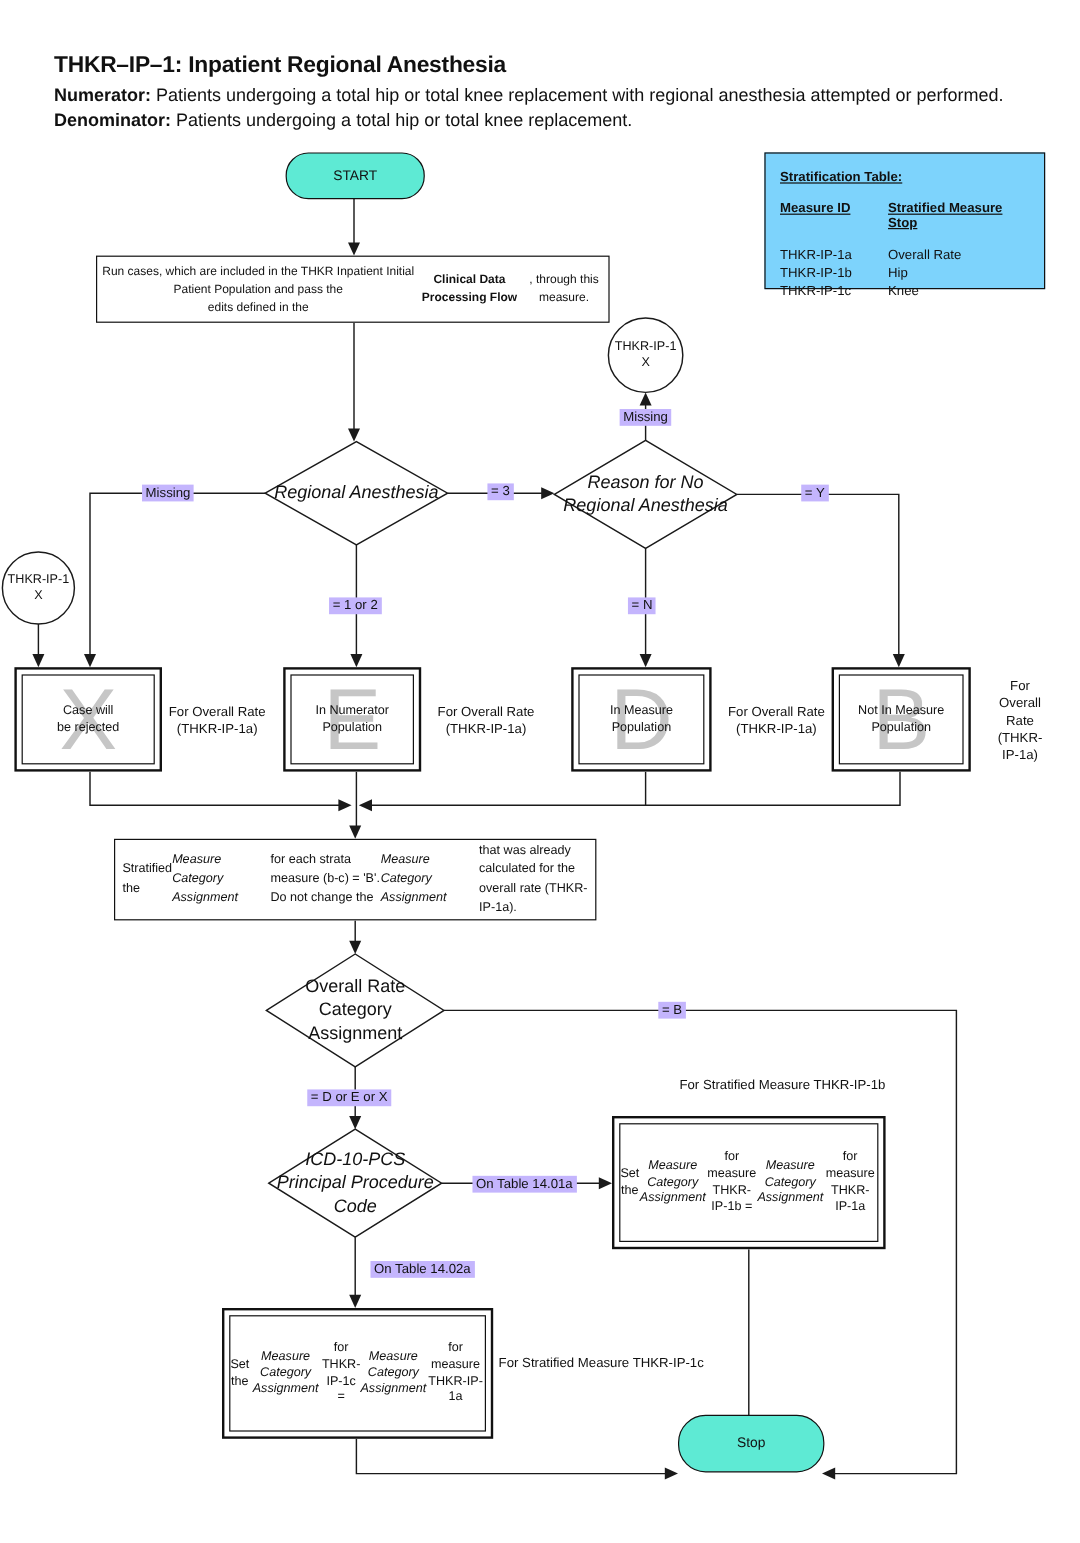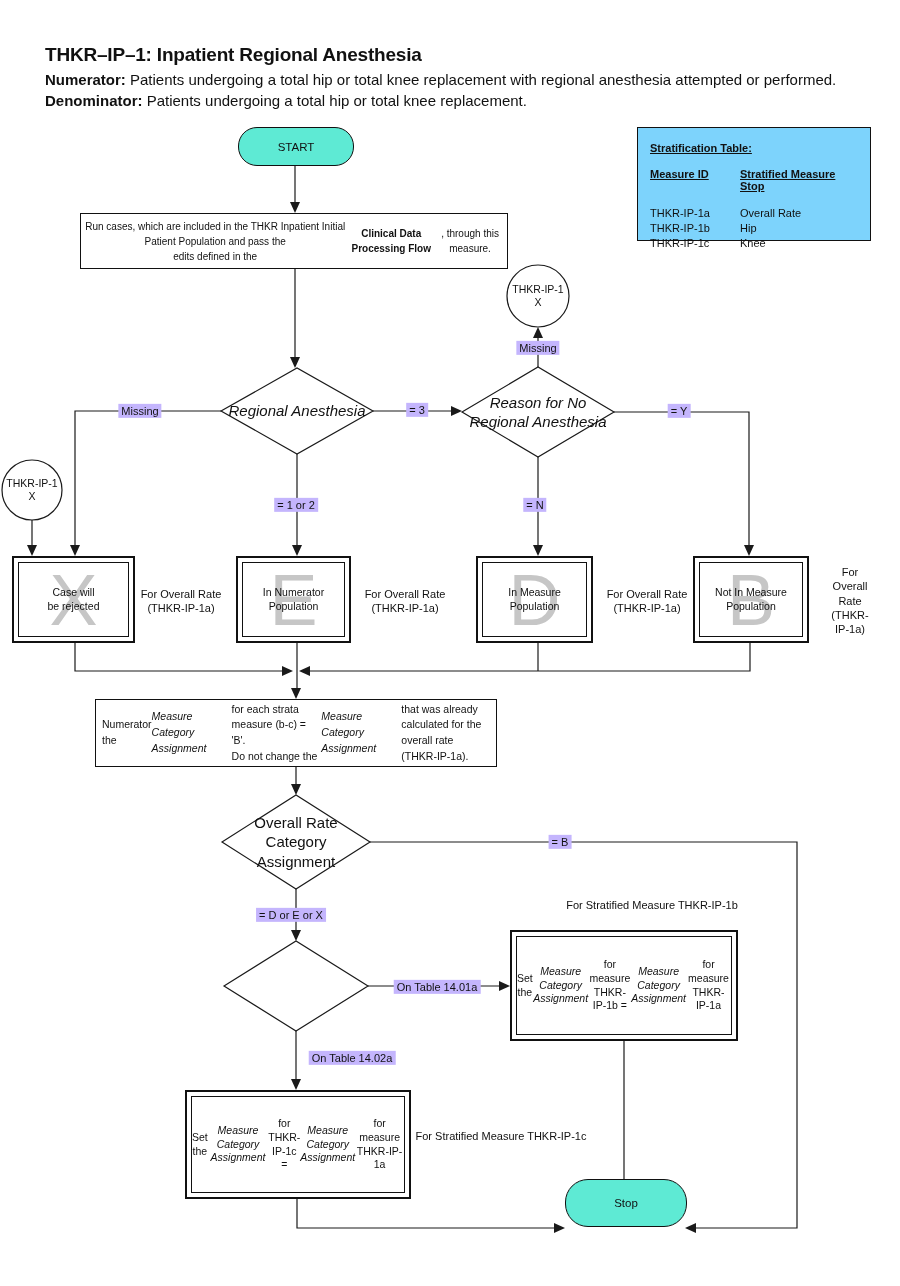"Numerator the" span { text: Numerator -> Stratified }
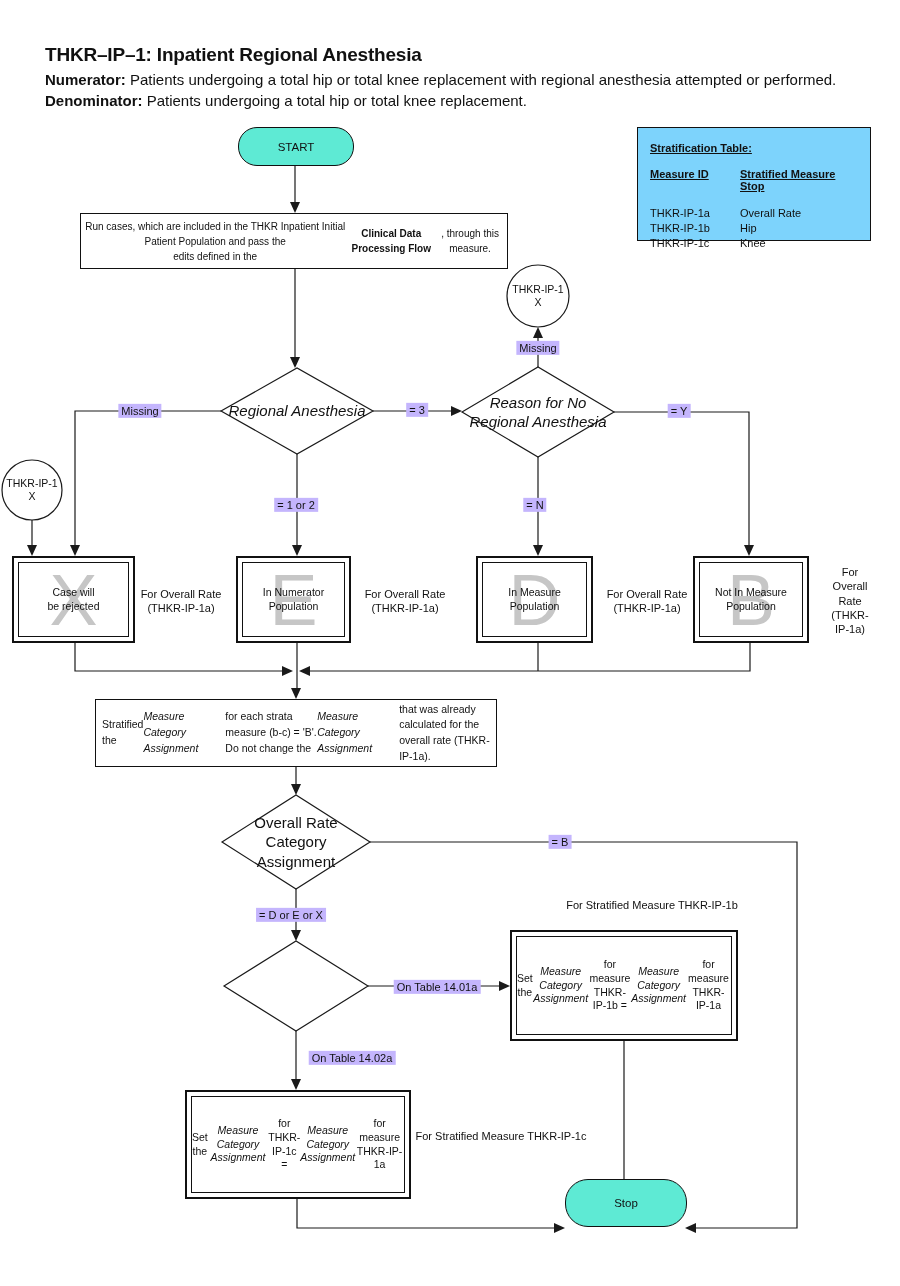"ICD-10-PCS" div.abs { html: none -> <div>ICD-10-PCS Principal Procedure Code</div> }
